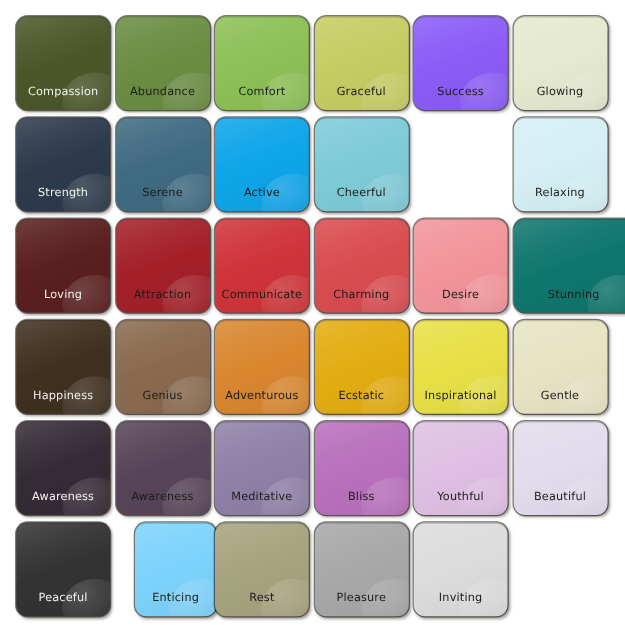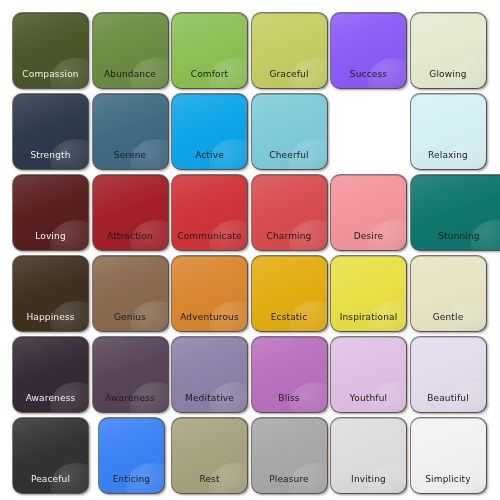"Enticing" div.swatch { background-color: #3b82f6 -> #7dd3fc; left: 99px -> 108px }
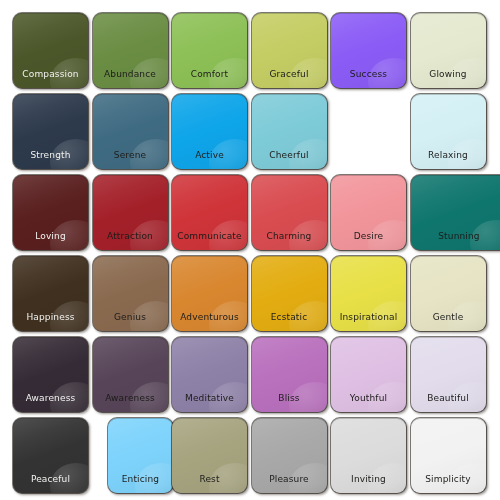"Simplicity" div.swatch { html: <div> <div></div> <div></div> <div>Simplicity</div> </div> -> none }
